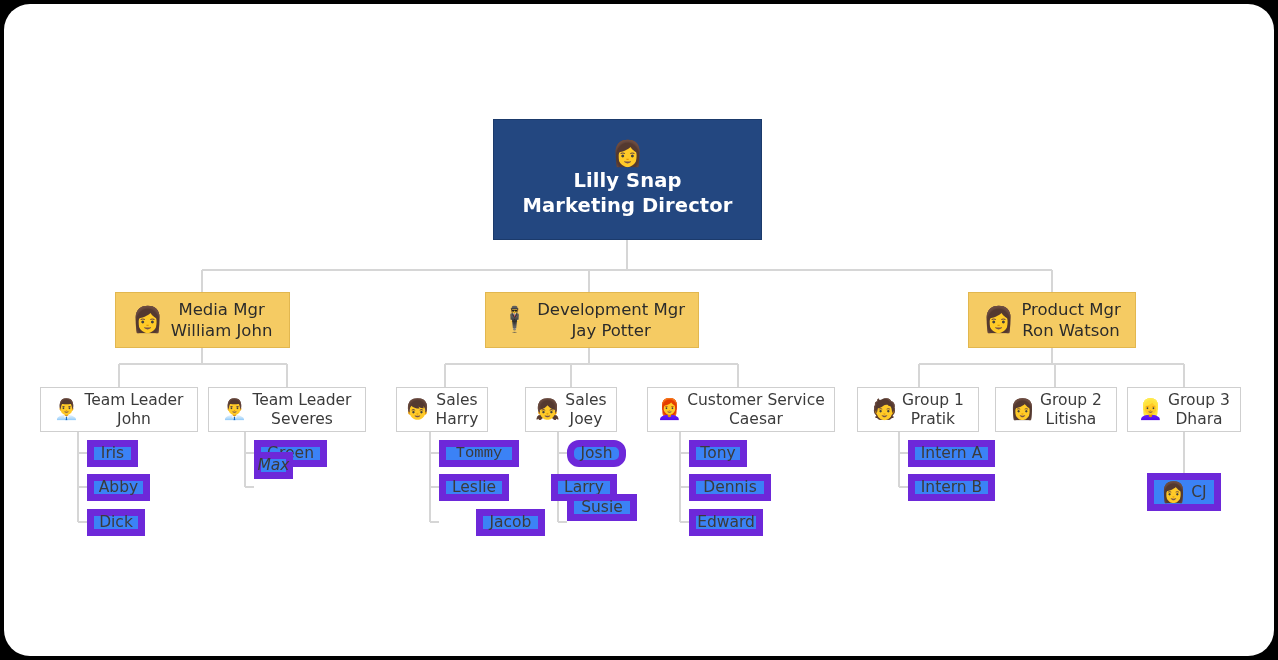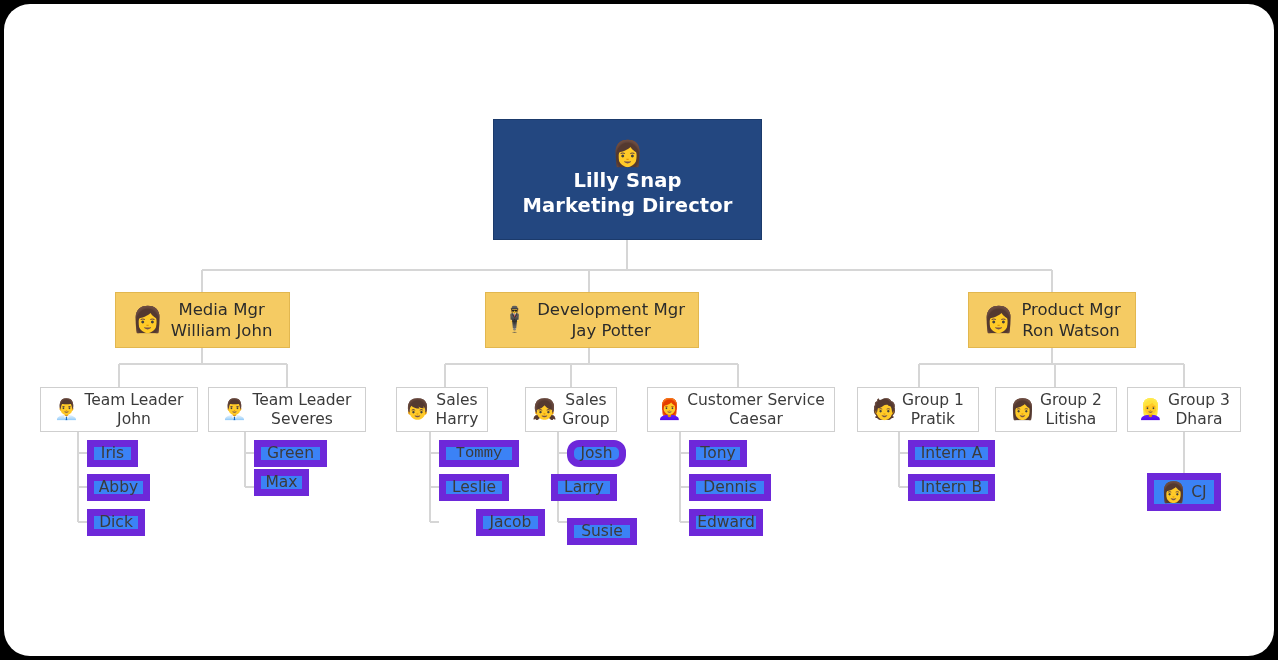"Group" div { text: Group -> Joey }
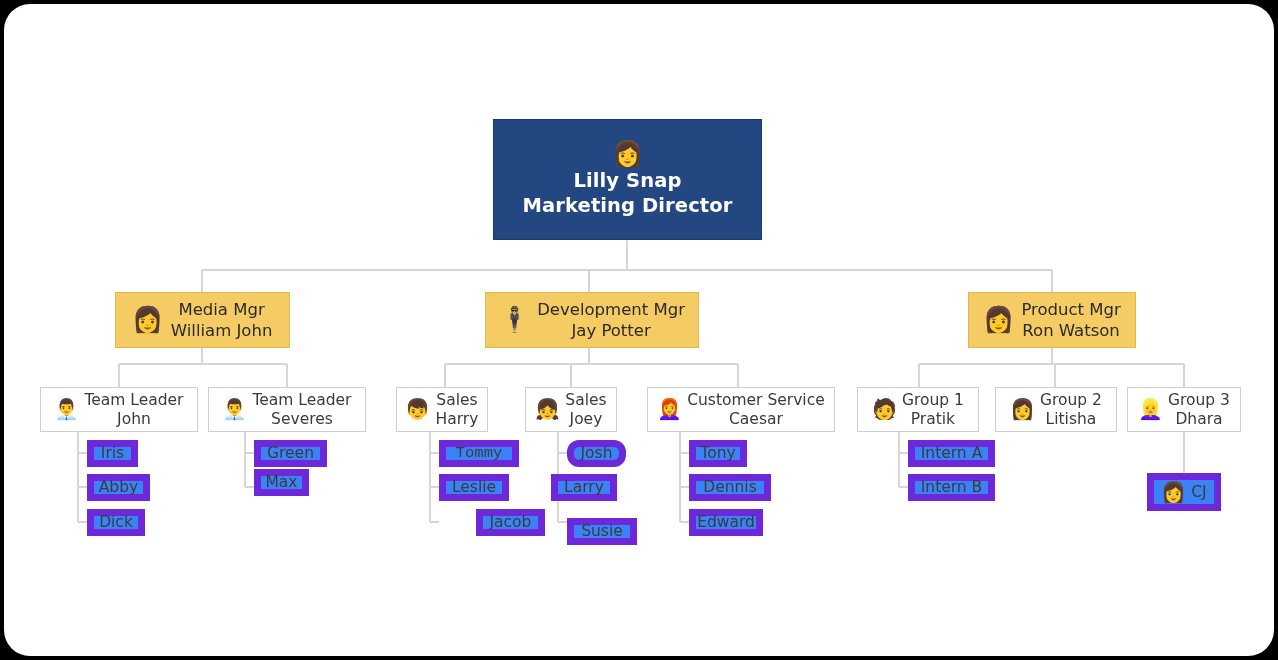"Max" div.node { font-style: none -> italic; top: 465px -> 448px; width: 55px -> 39px }
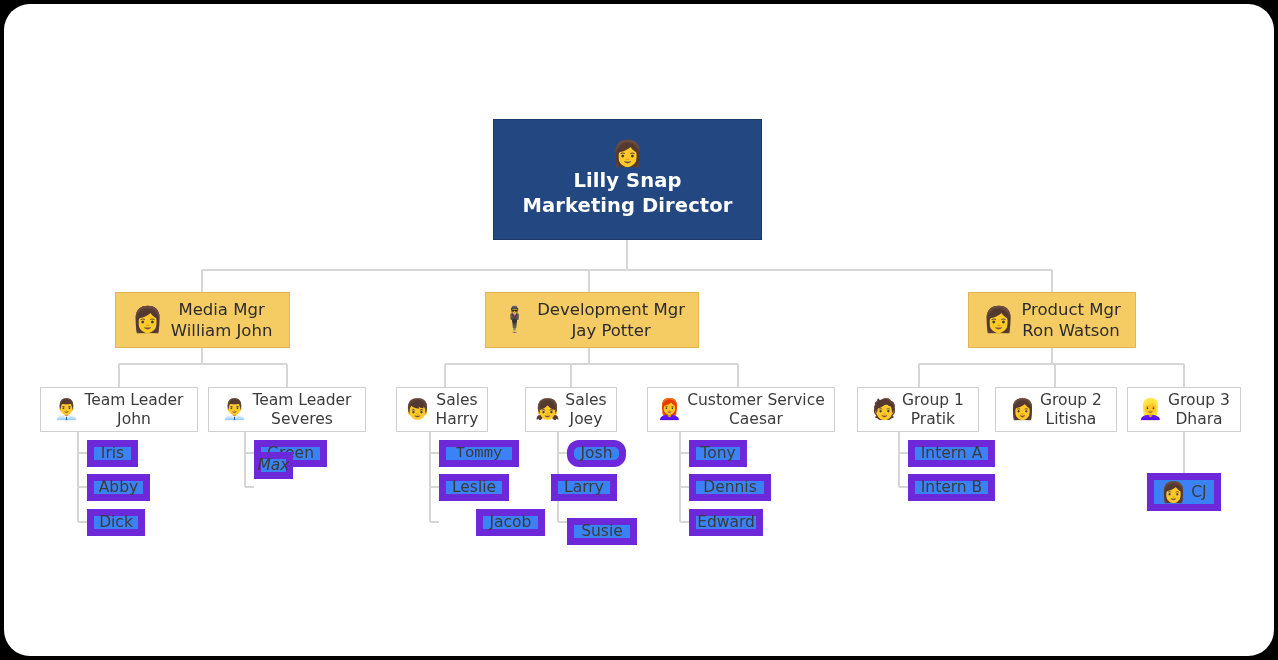"Susie" div.node { top: 514px -> 490px }
